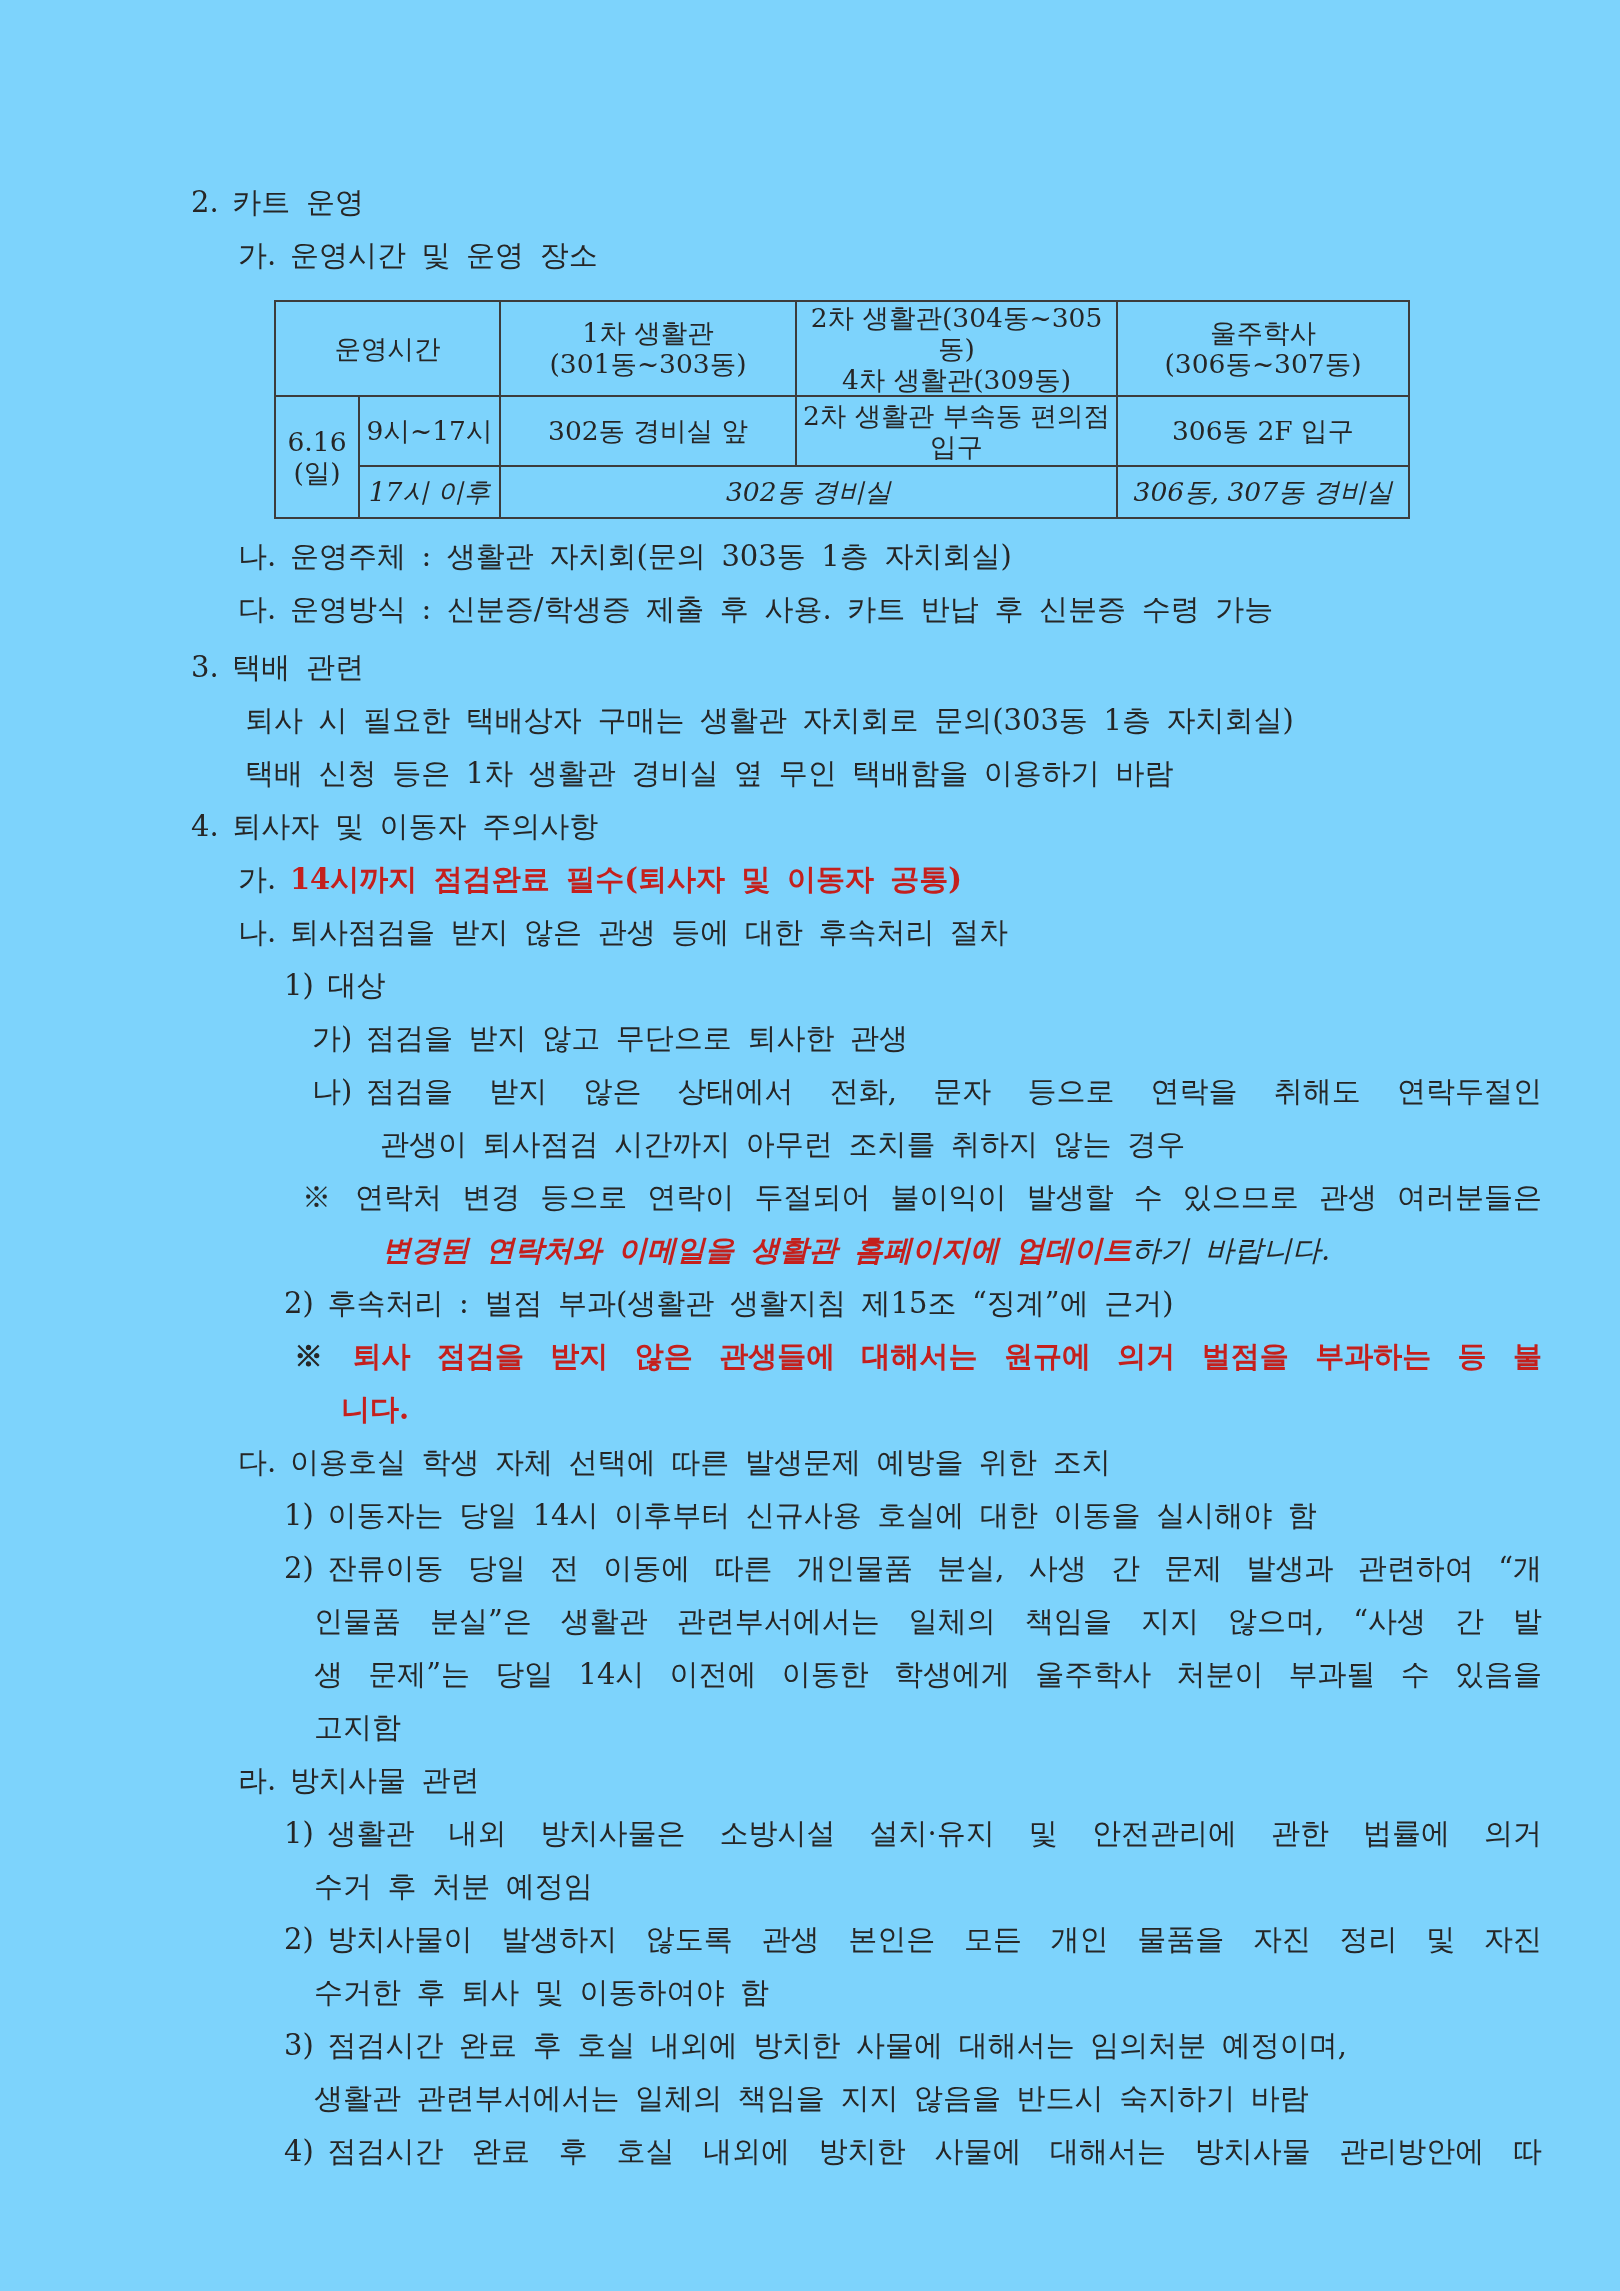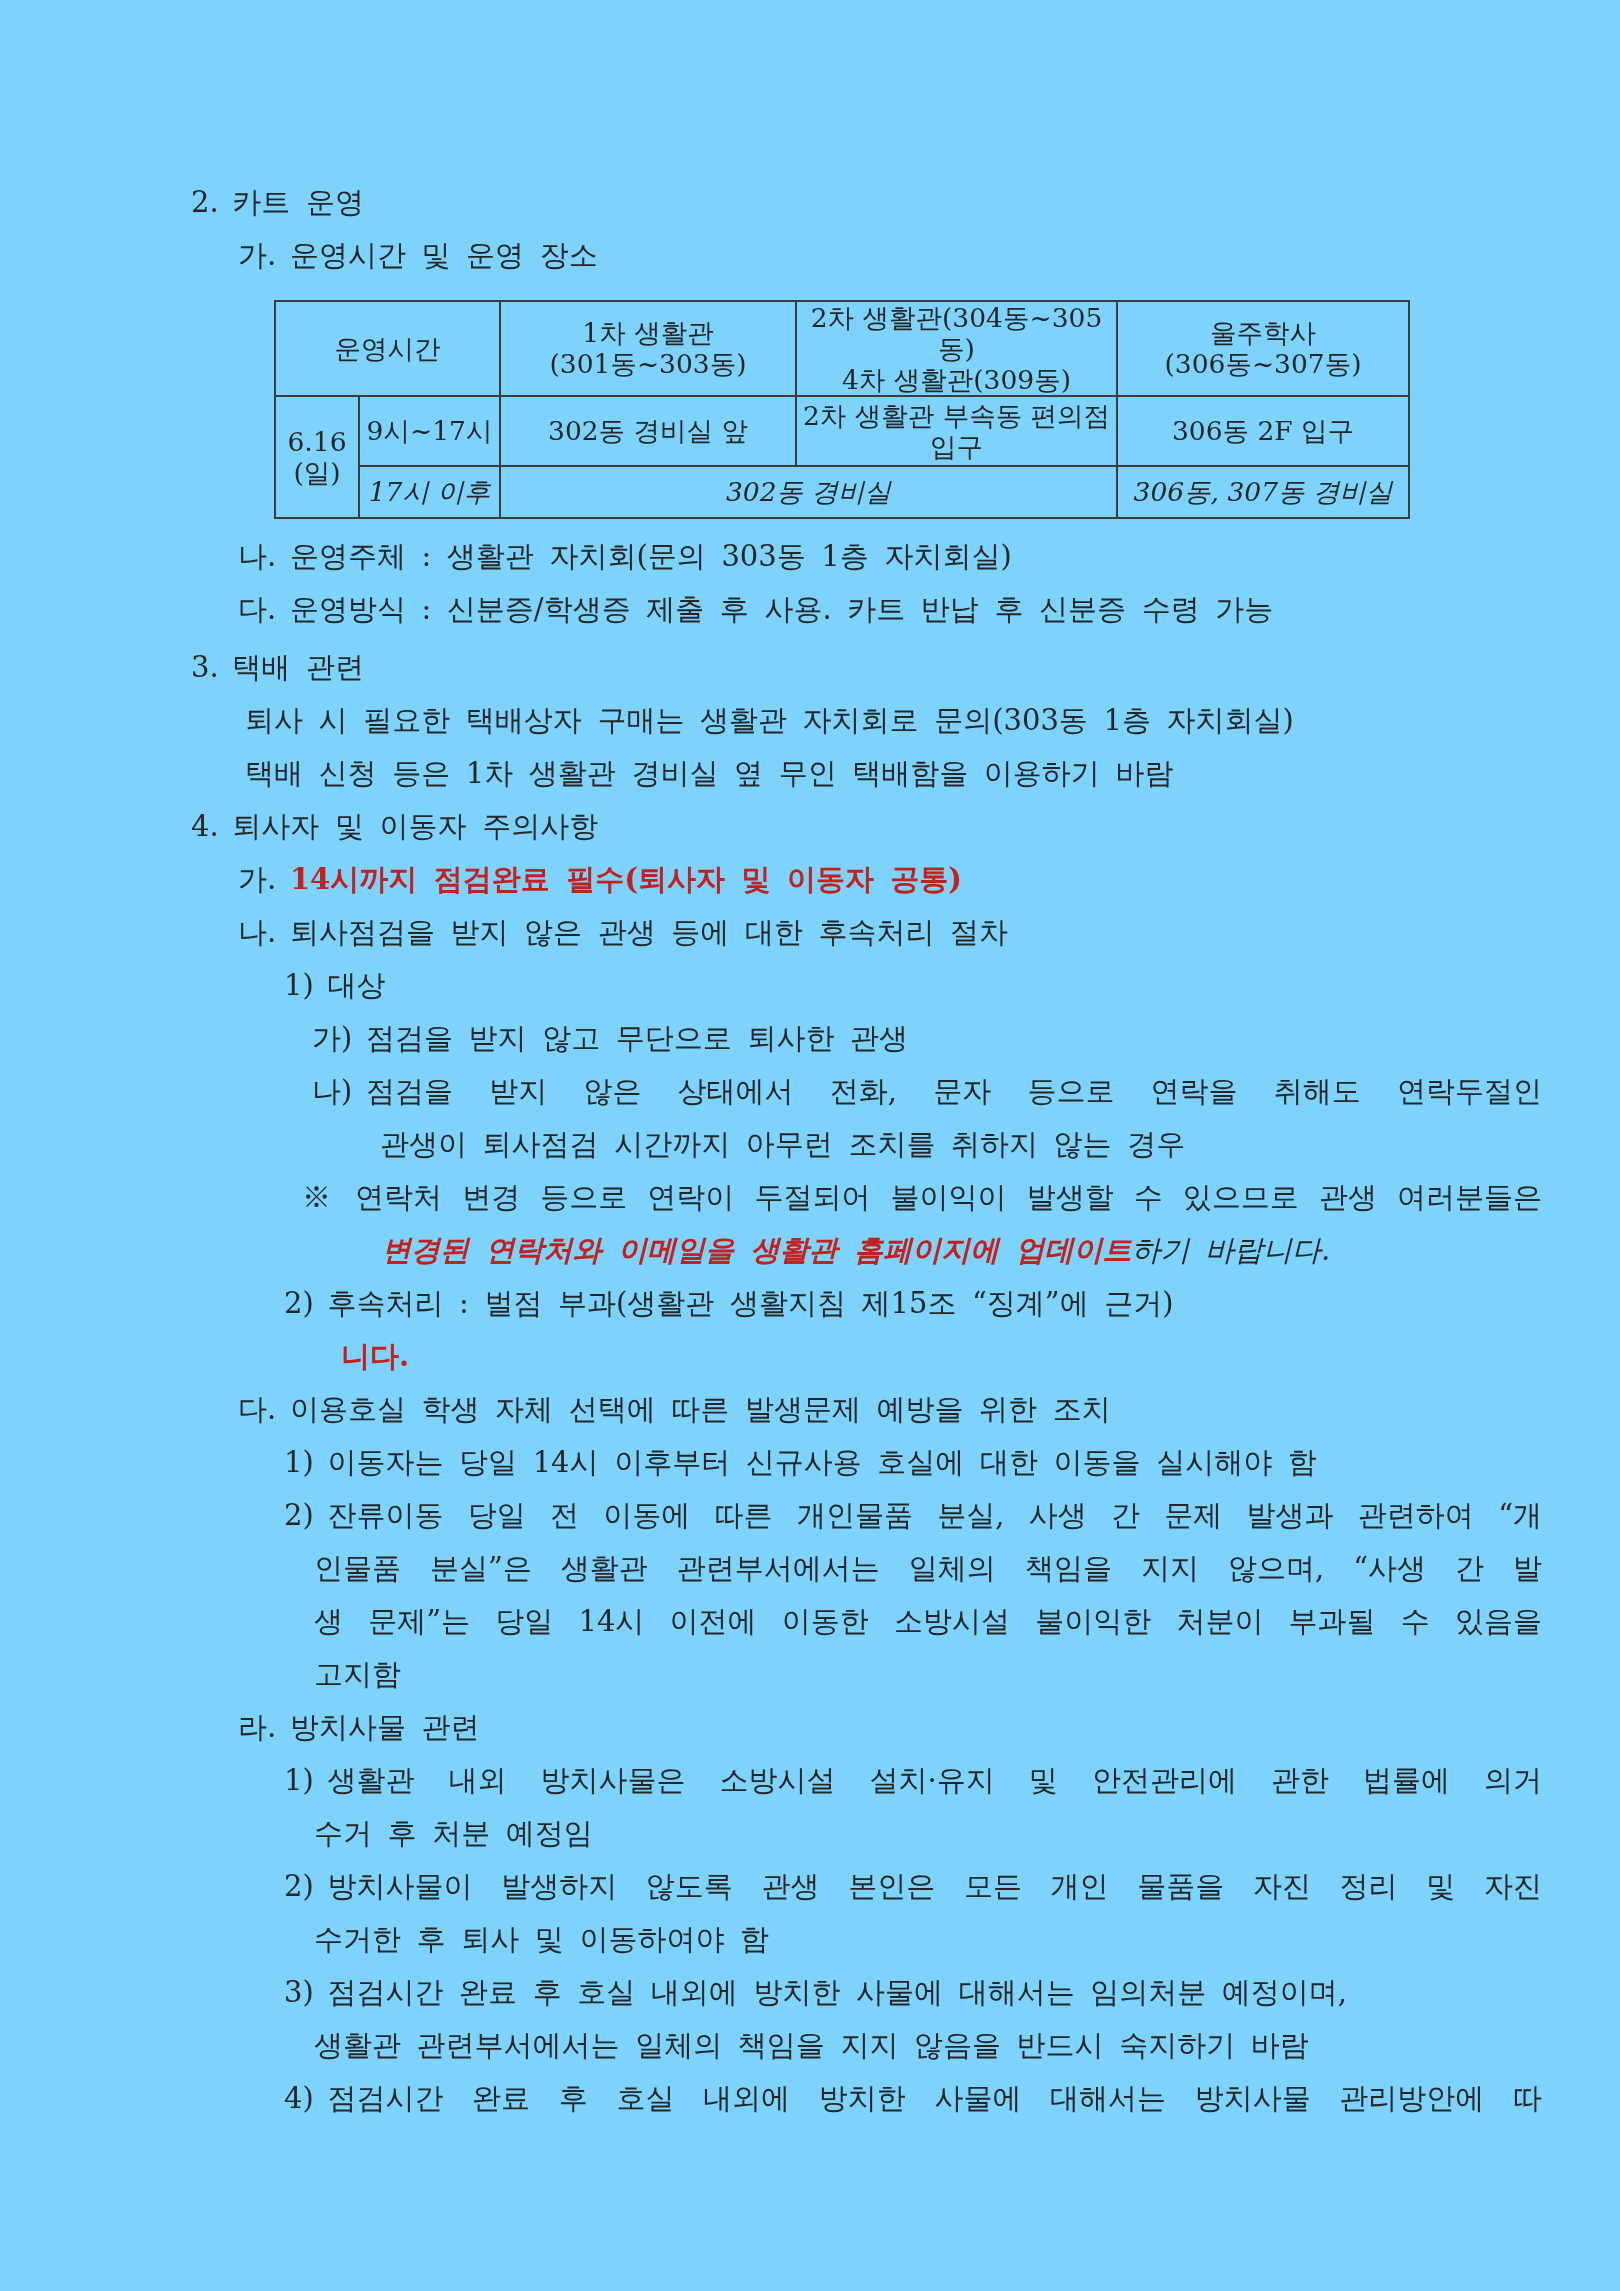"※ 퇴사 점검을 받지 않은" div.ln { html: none -> <div><span>※</span><span>퇴사 점검을 받지 않은 관생들에 대해서는 원규에 의거 벌점을 부과하는 등 불</span></div> }
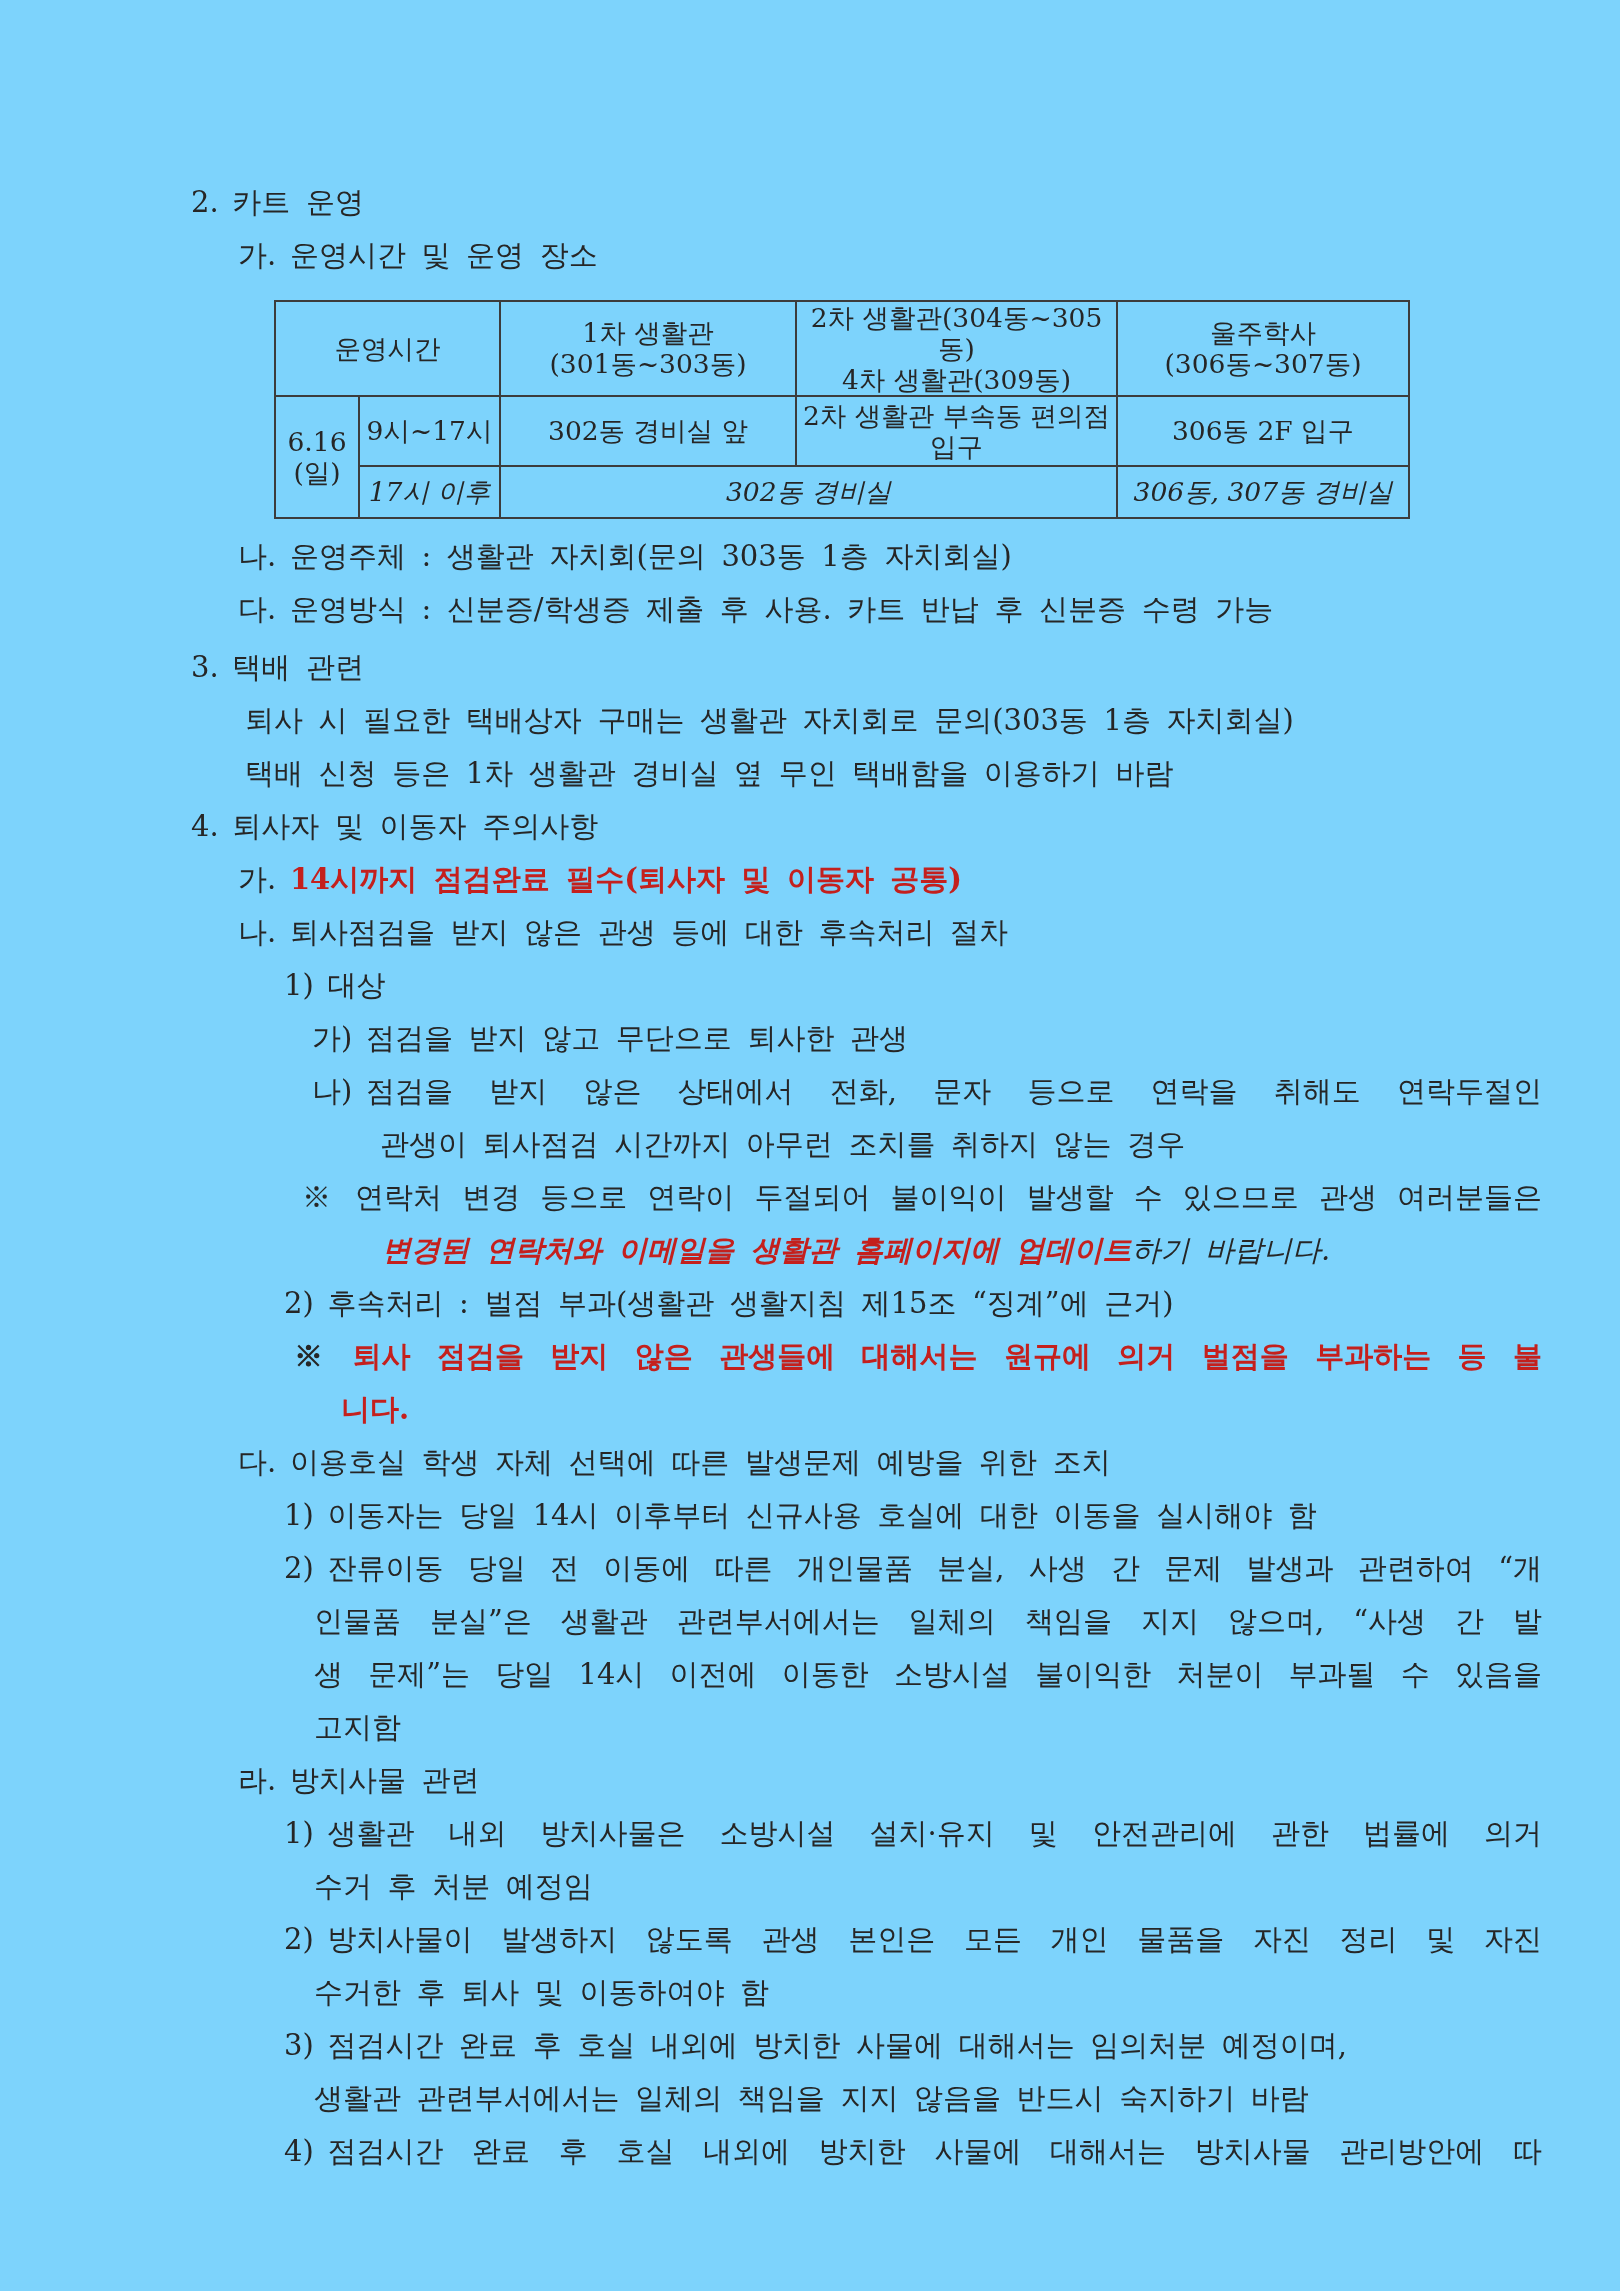"생 문제”는 당일 14시 이전에" span { text: 소방시설 불이익한 -> 학생에게 울주학사 }
